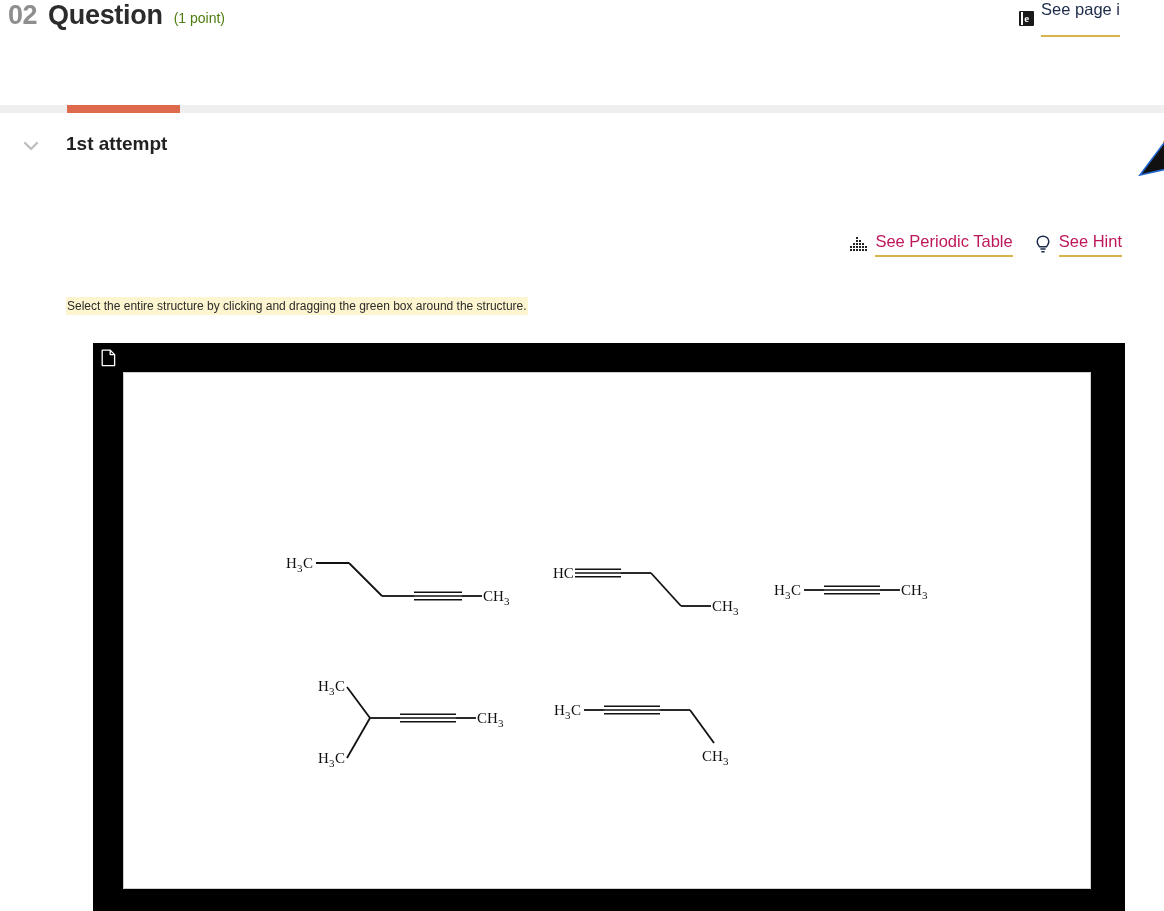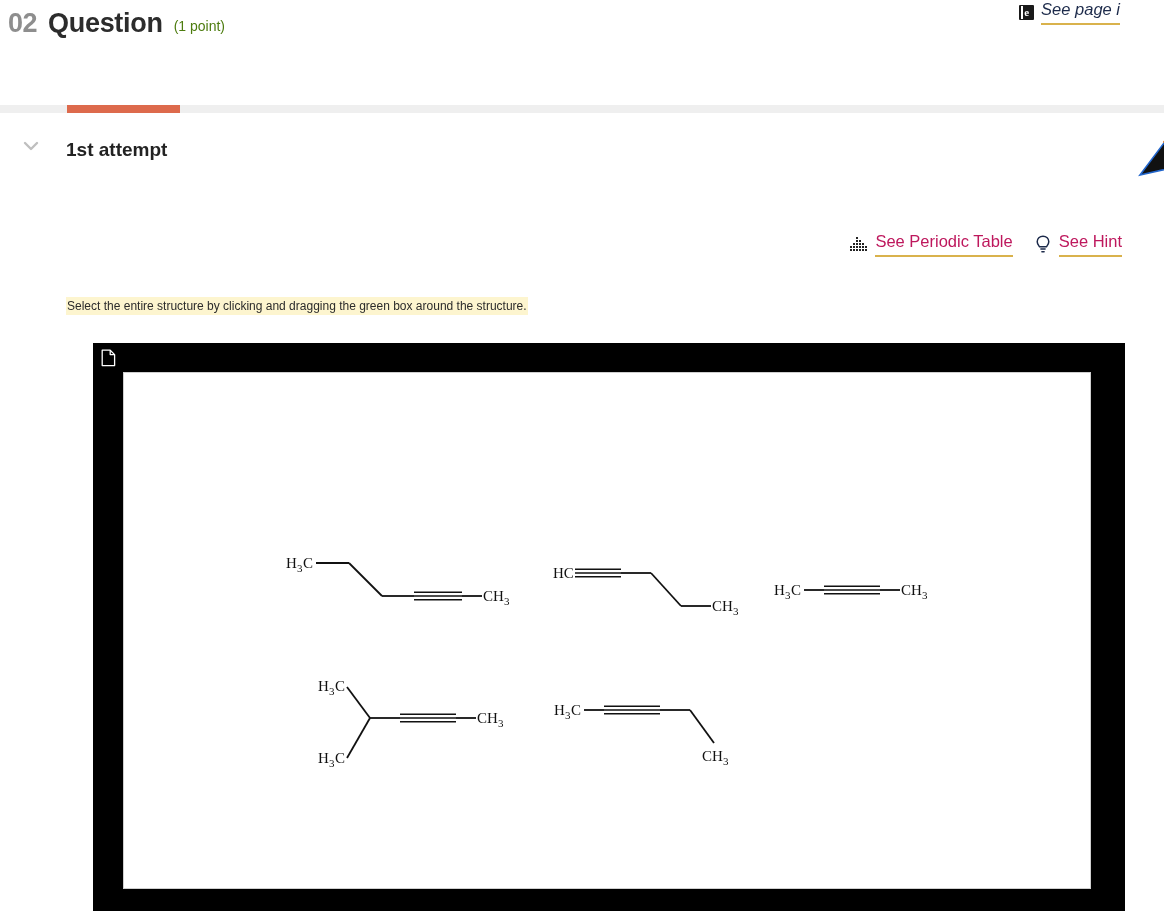"02" .qtitle-row { margin-top: 8px -> none }
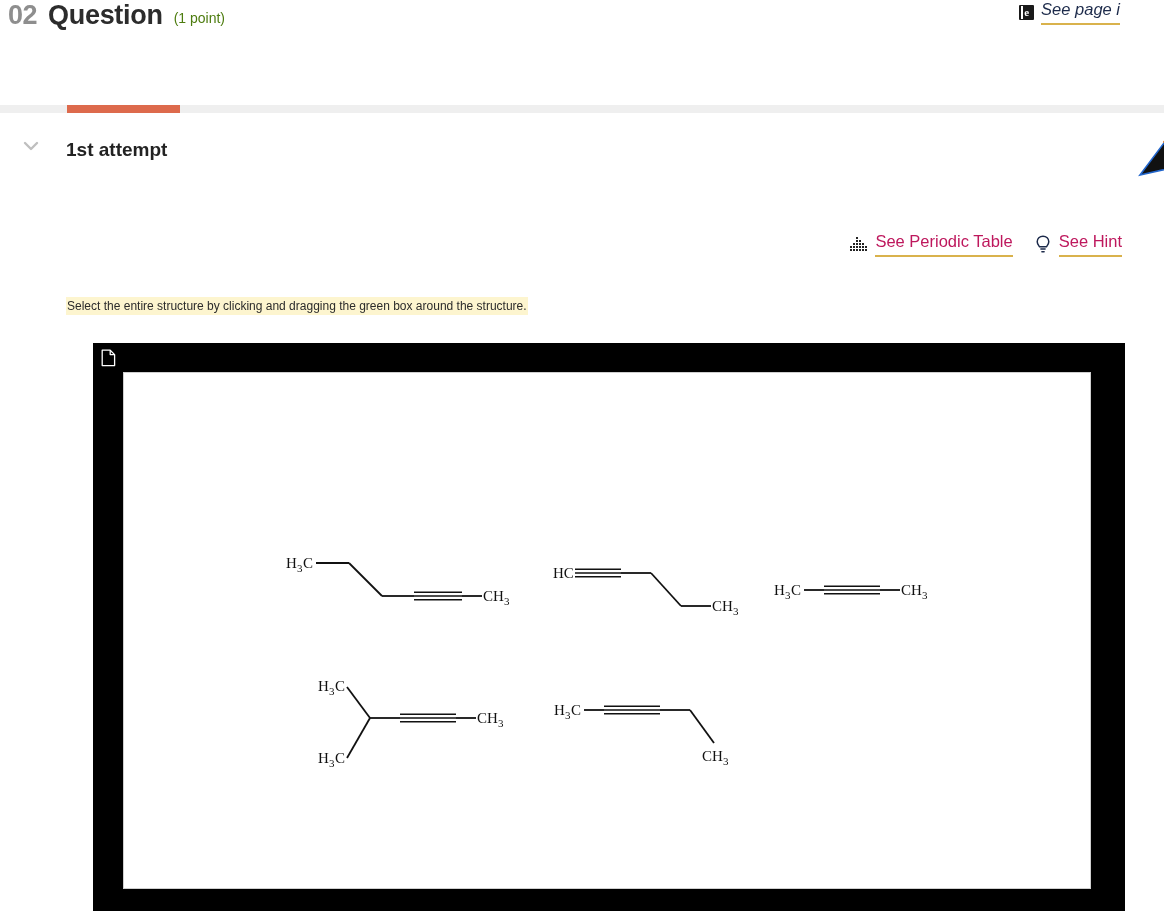"See page i" .seepage-label { font-style: italic -> none; padding-bottom: 4px -> 16px }
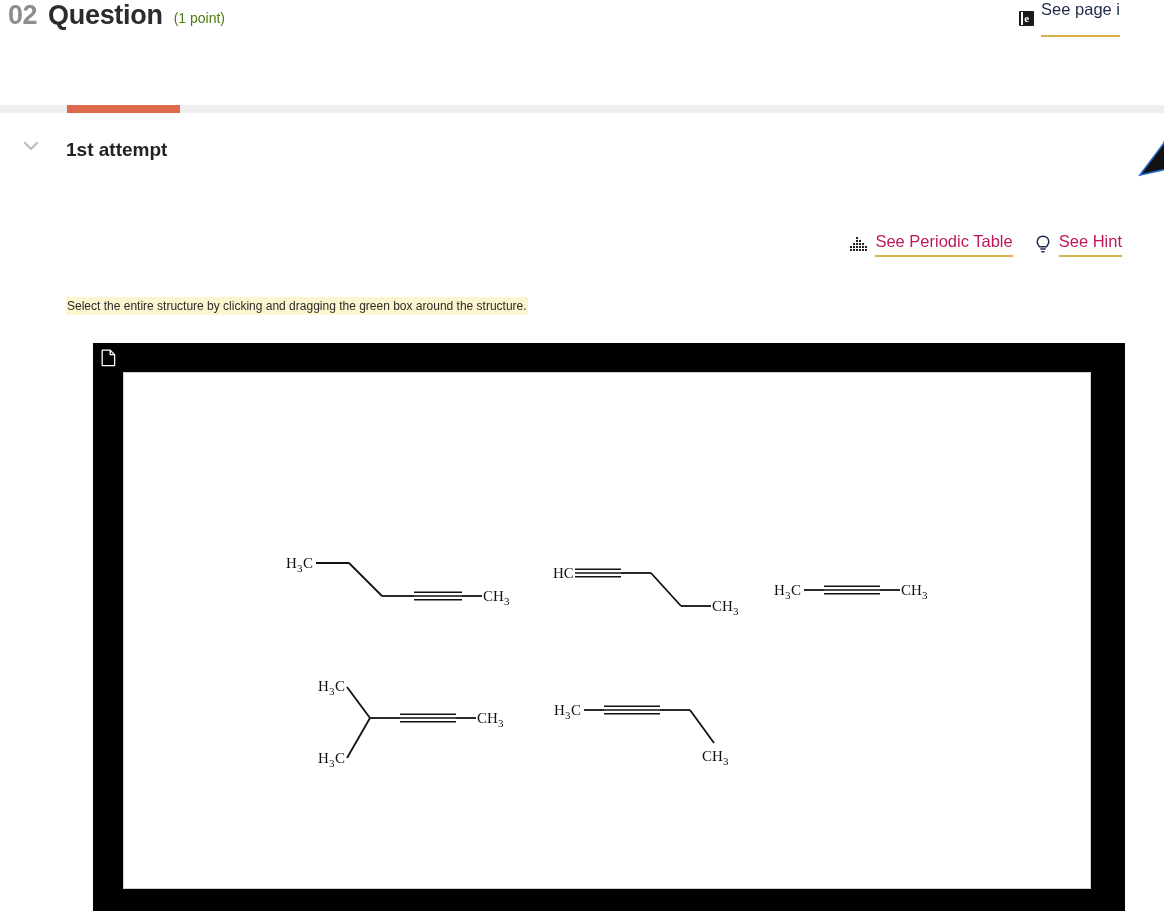"1st attempt" .attempt-label { top: 14px -> 8px }
